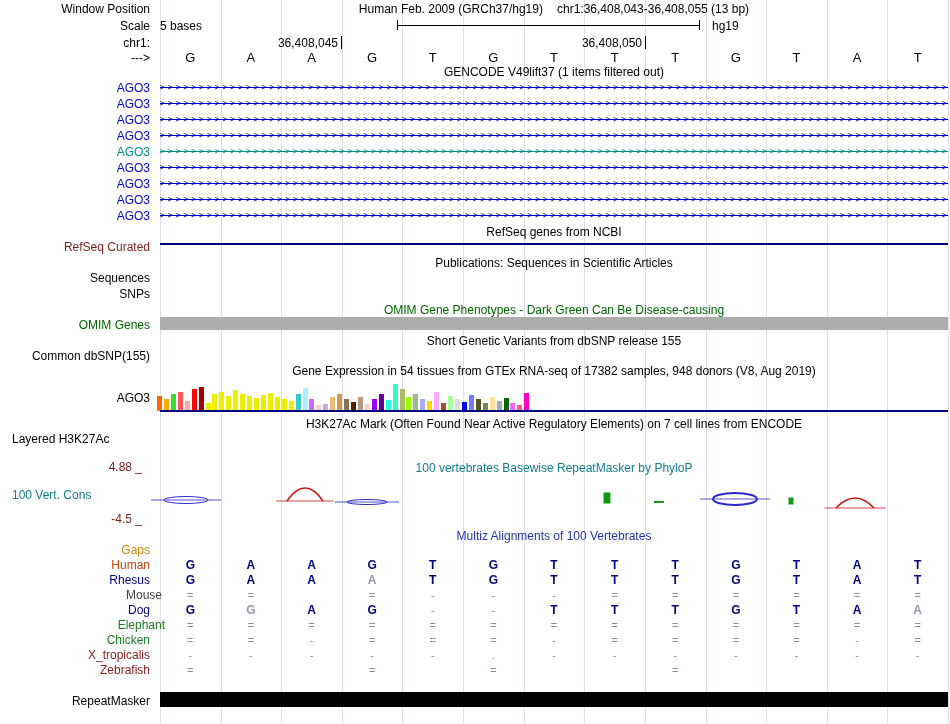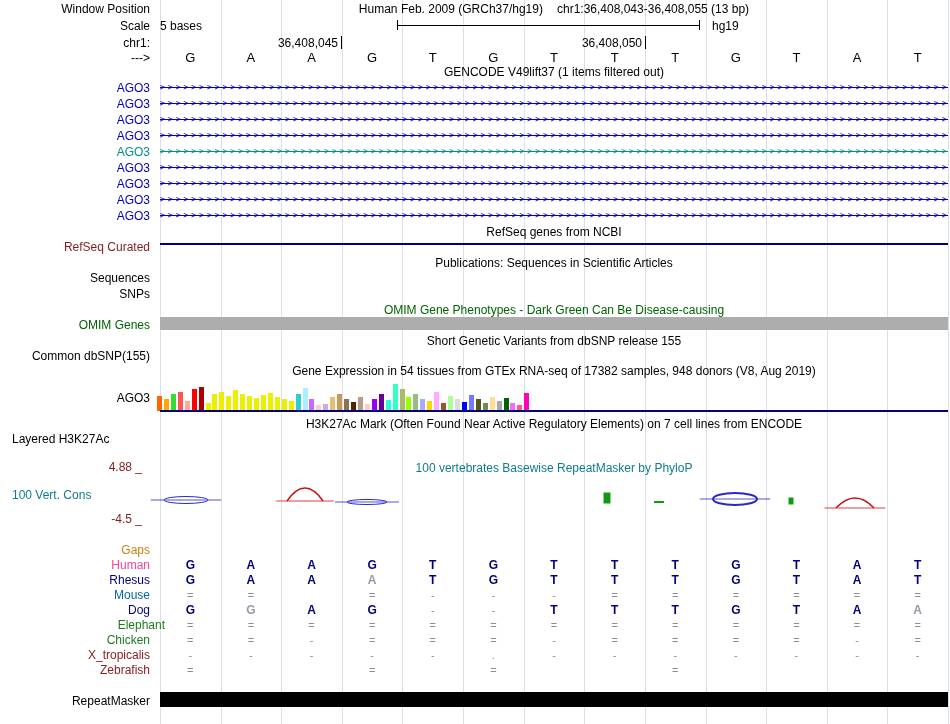"Multiz Alignments of 100 Vertebrates" div.title { html: none -> <div>Multiz Alignments of 100 Vertebrates</div> }
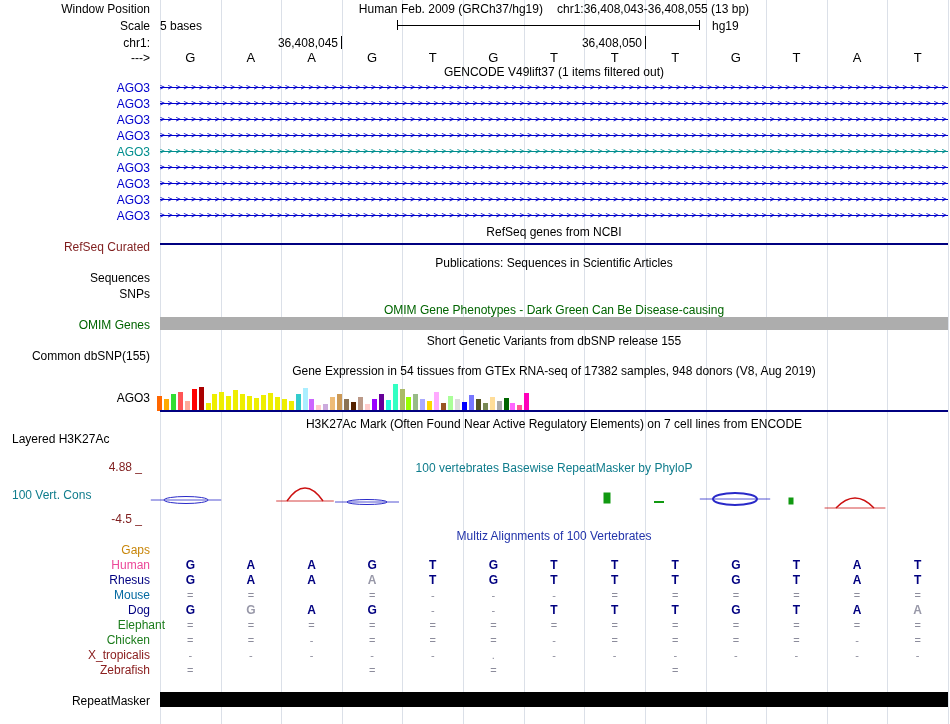"Human" span.mlab { color: #ec4899 -> #c2410c }
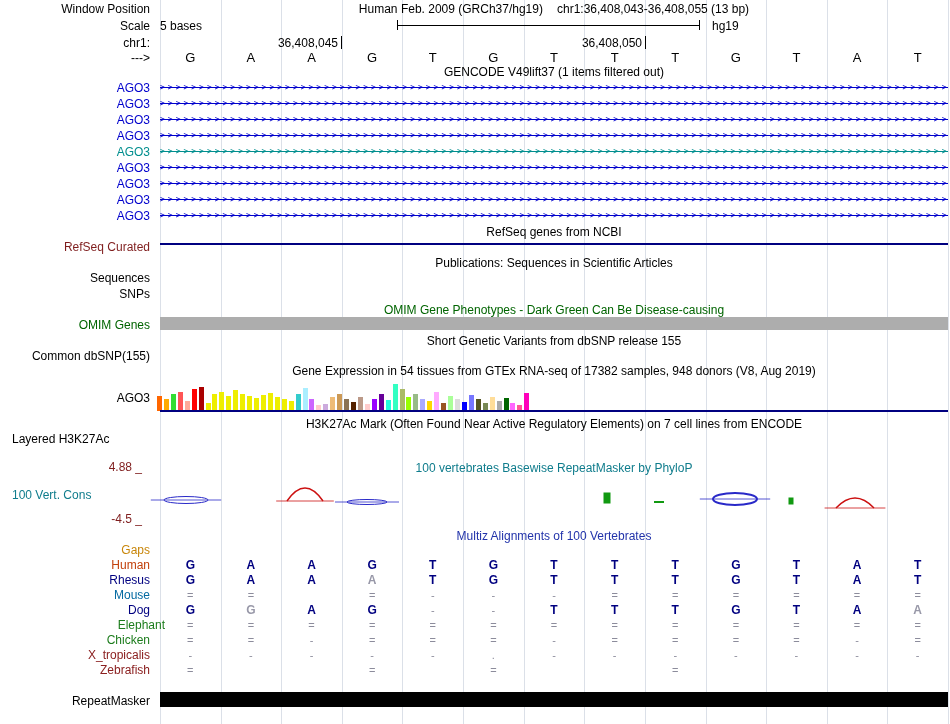"Mouse" span.mlab { color: #0369a1 -> #404040; padding-left: none -> 12px }
